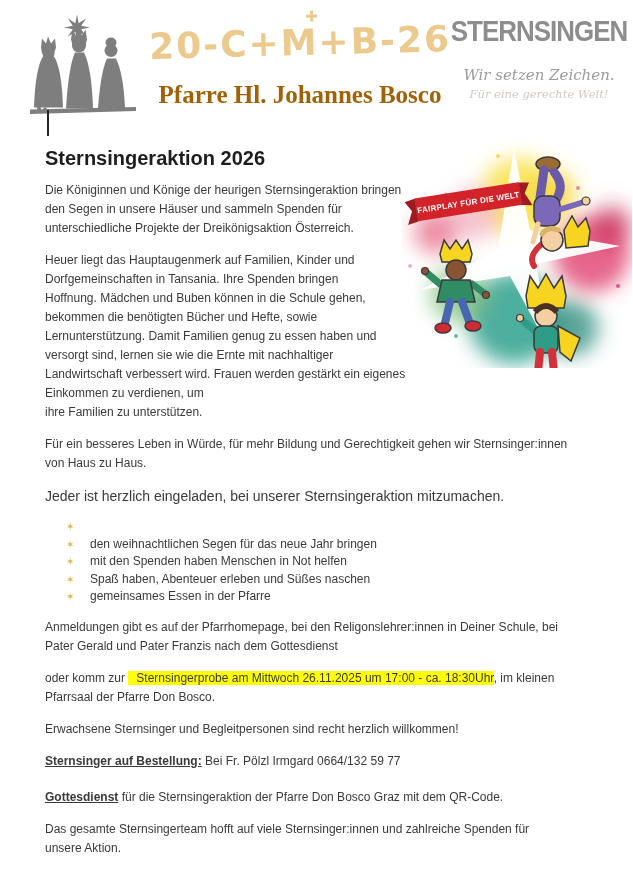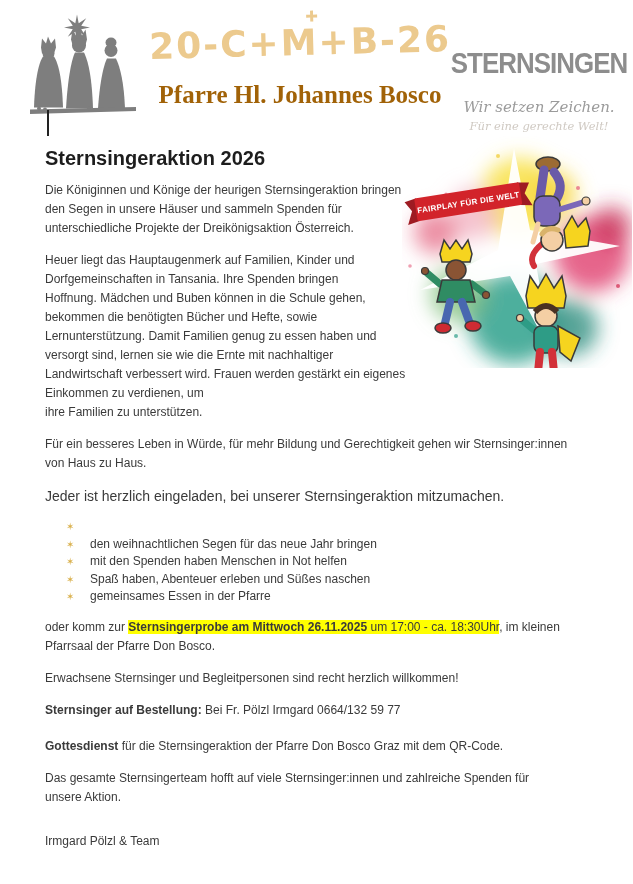"STERNSINGEN" .logo-block { top: 48px -> 16px }
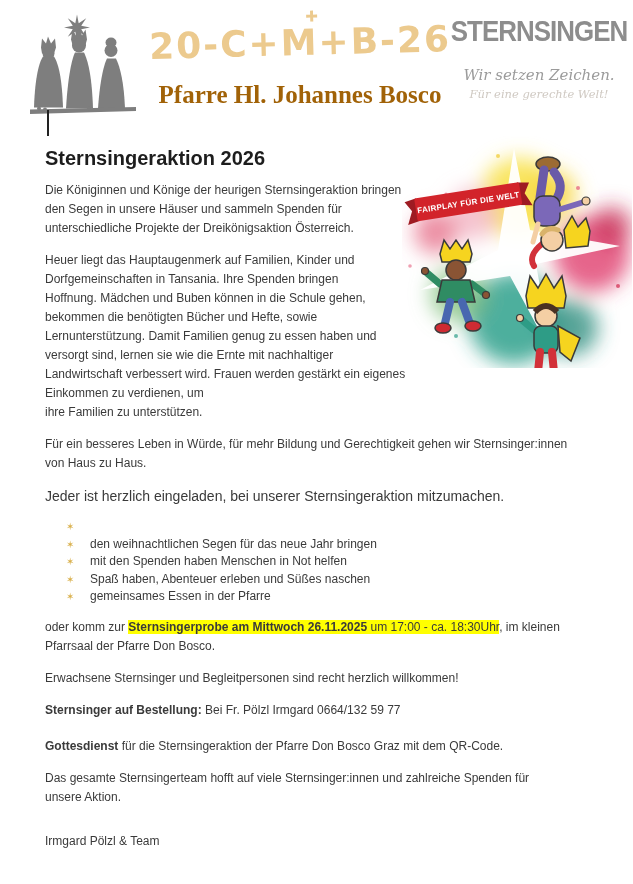"Anmeldungen gibt es auf der" p { html: none -> <p>Anmeldungen gibt es auf der Pfarrhomepage, bei den Religonslehrer:innen in Deiner Schule, bei Pater Gerald und Pater Franzis nach dem Gottesdienst</p> }
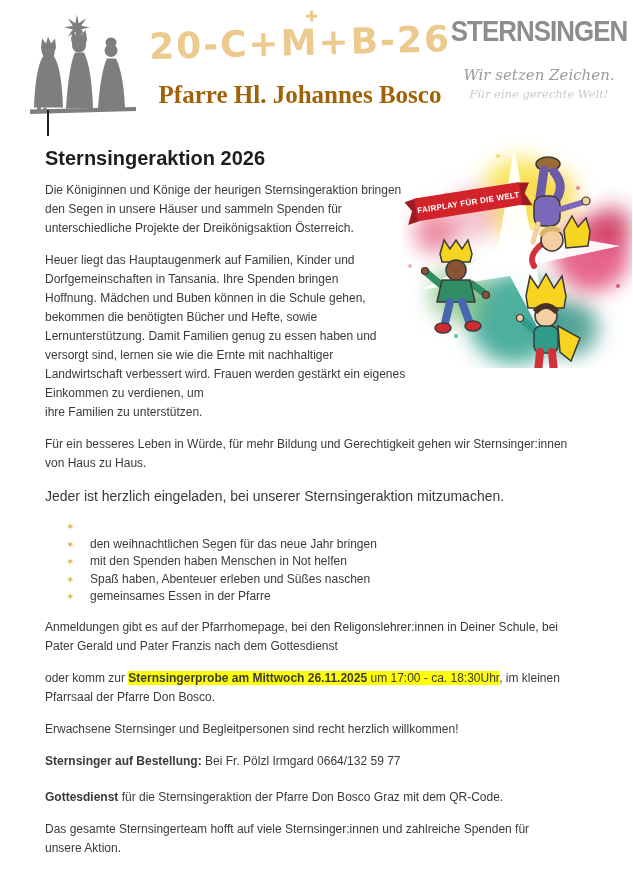"Sternsingerprobe am Mittwoch 26.11.2025" .b { font-weight: bold -> normal; padding-left: none -> 8px }
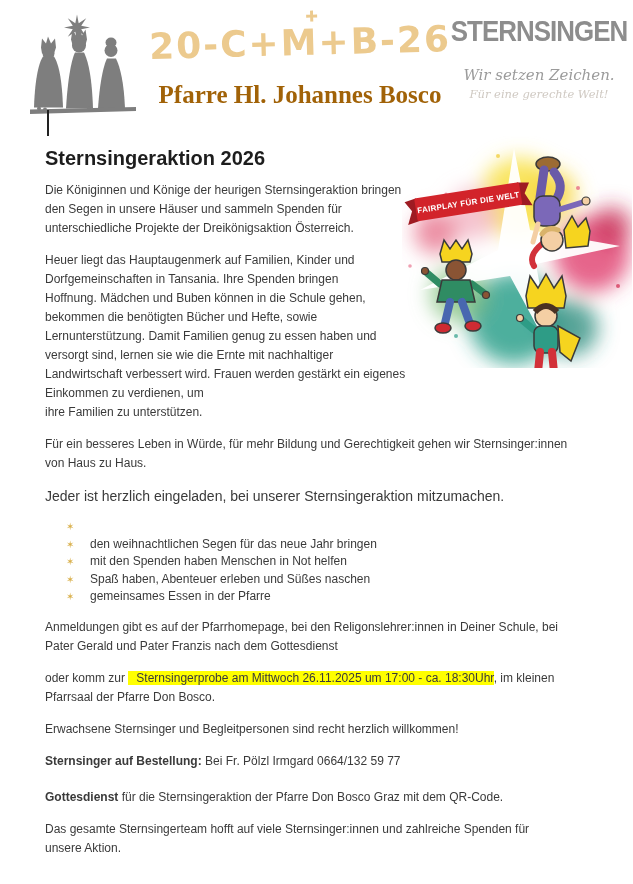"Sternsinger auf Bestellung:" .bu { text-decoration: none -> underline }
